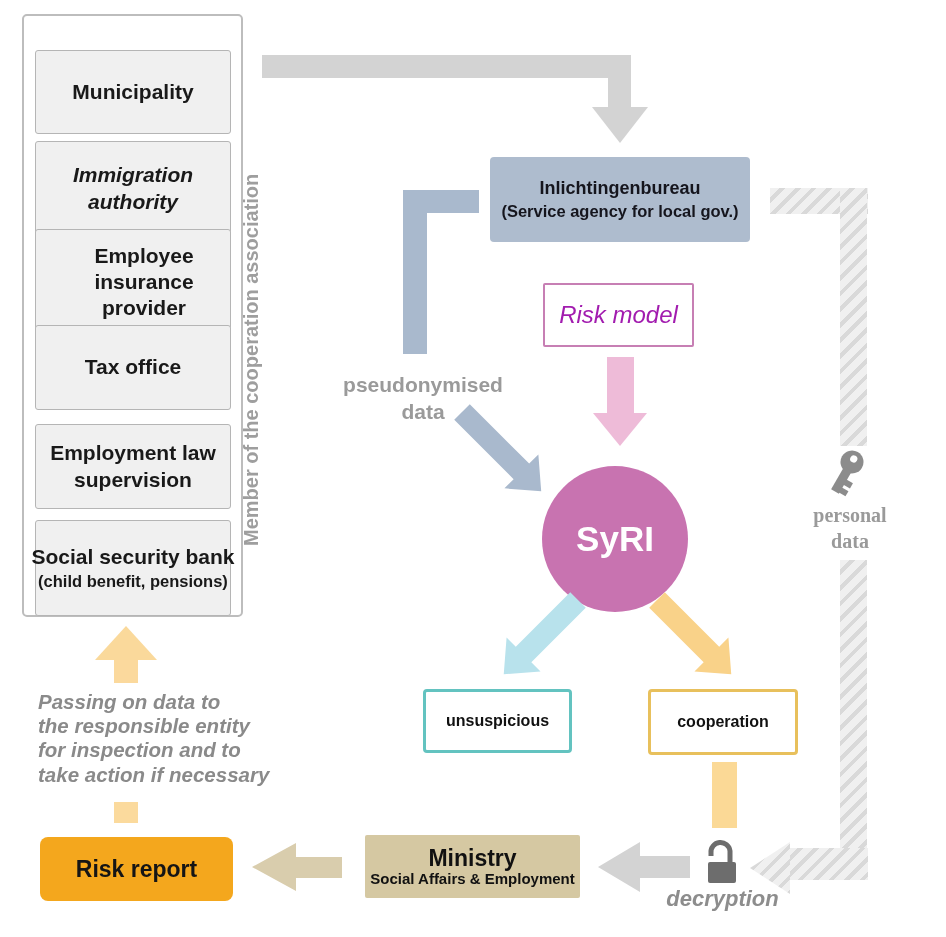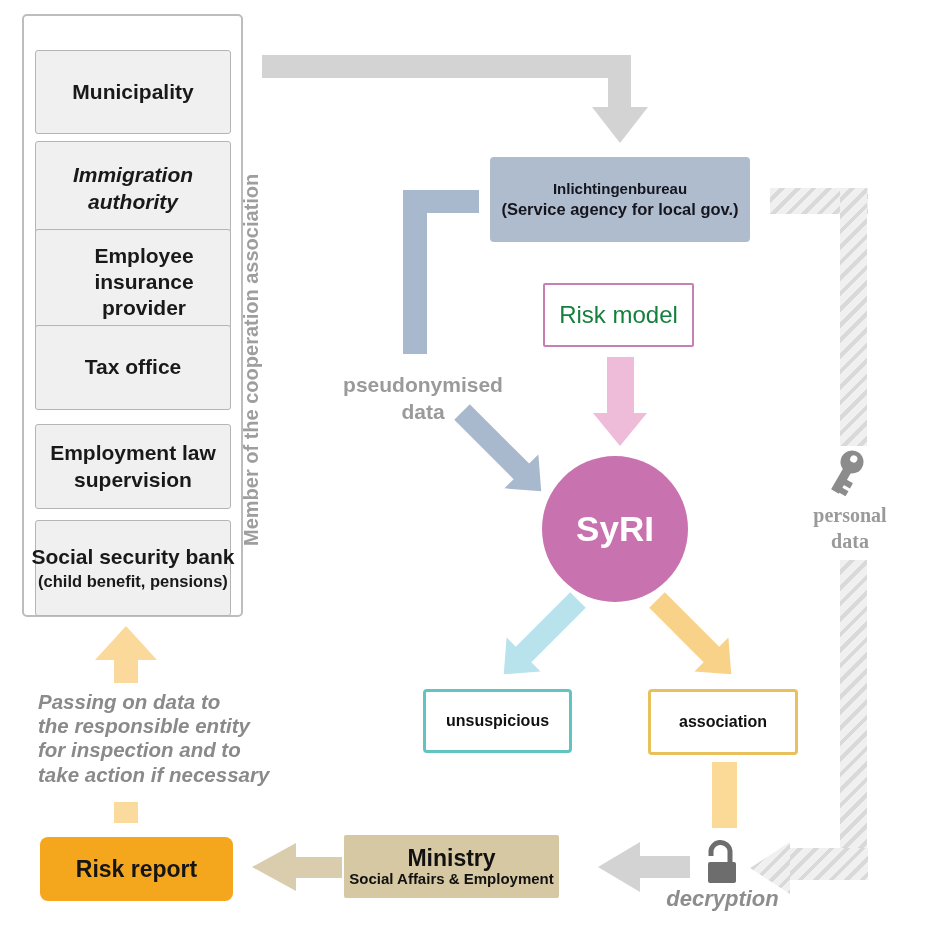"Inlichtingenbureau" .ib-title { font-size: 15px -> 18px }
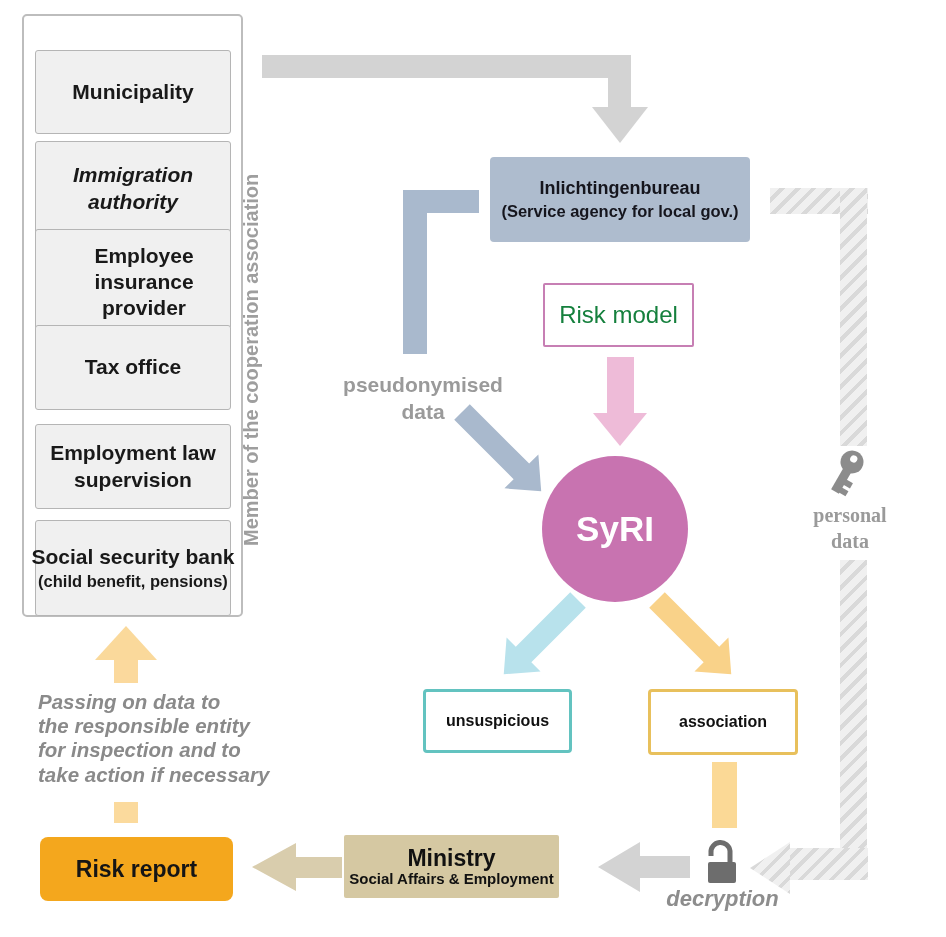"Risk model" .risk-model { color: #15803d -> #a21caf; font-style: none -> italic }
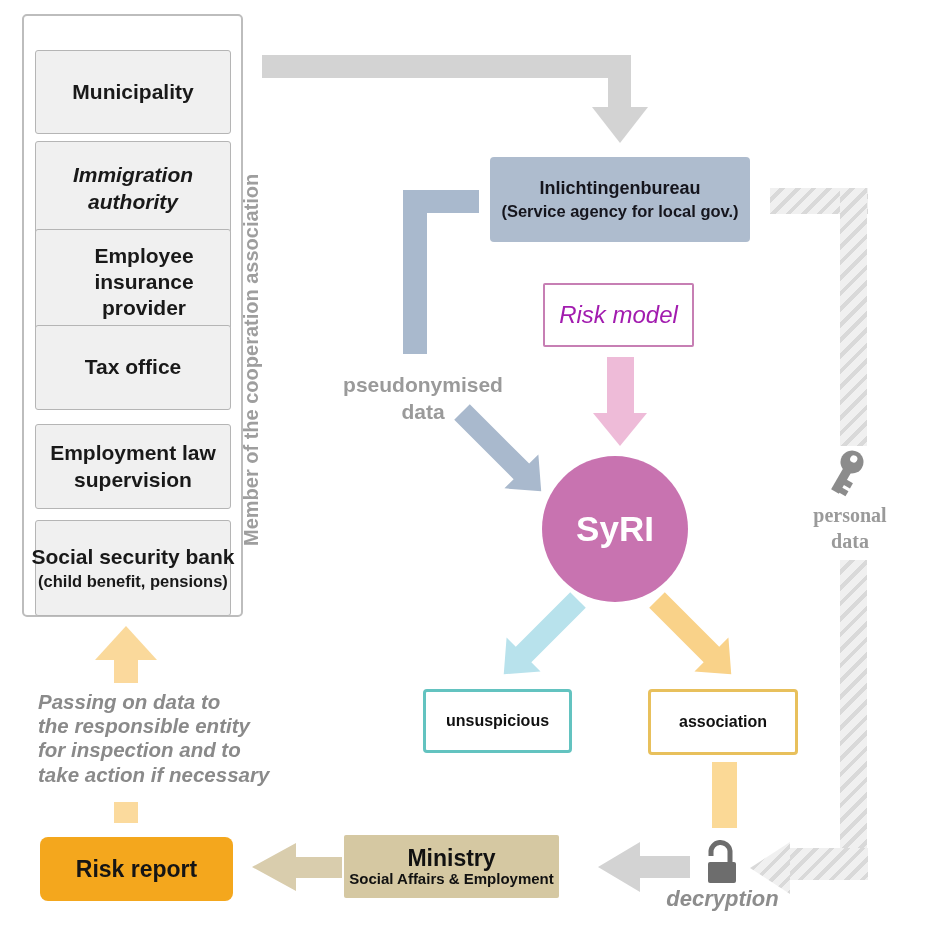"SyRI" div.abs { top: 456px -> 466px }
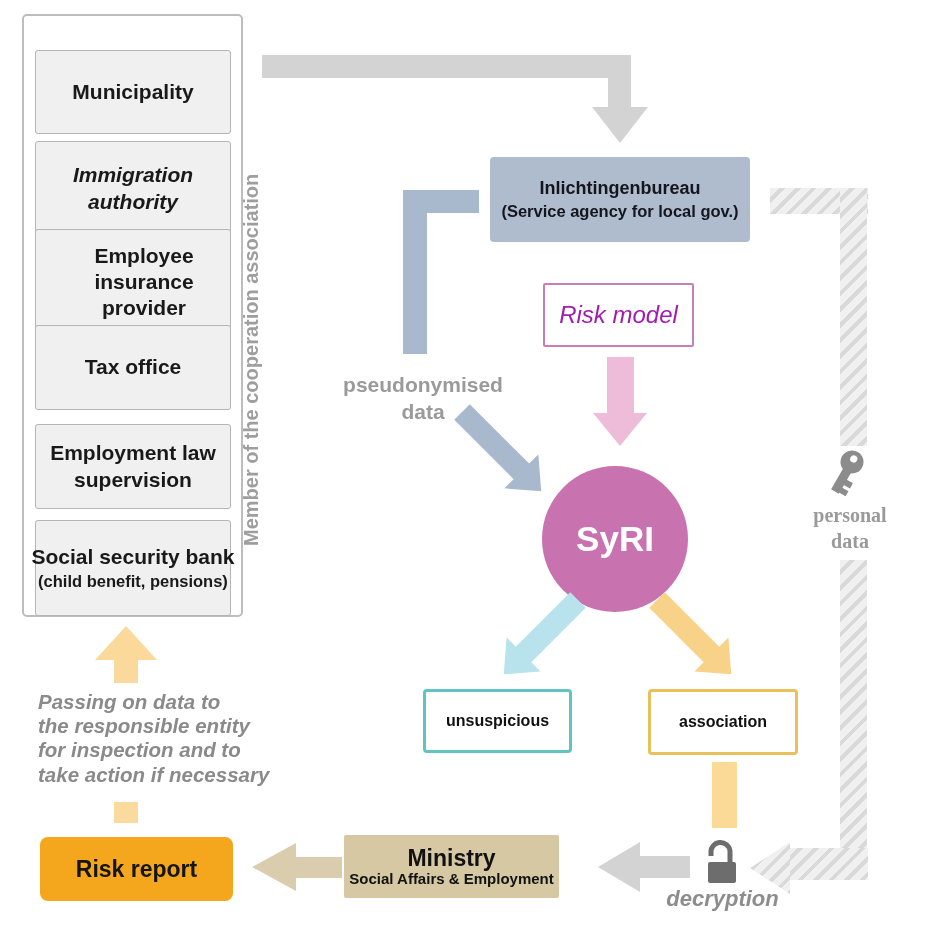"association" span { text: association -> cooperation }
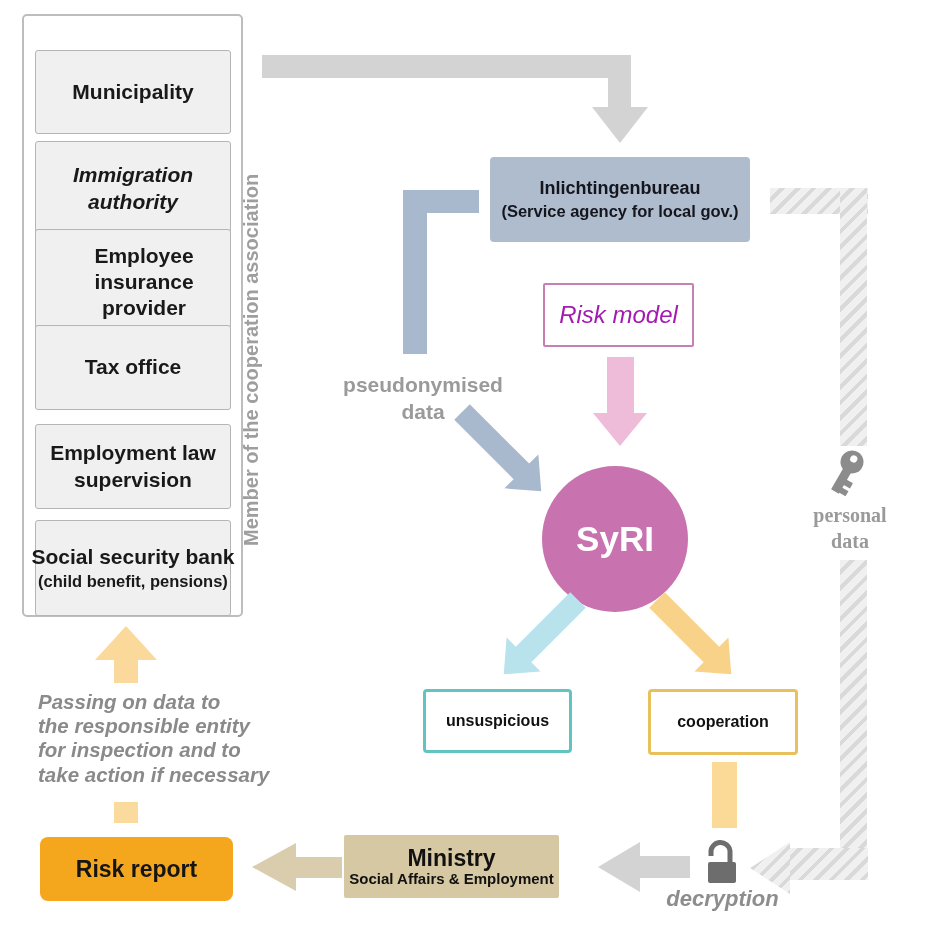"Ministry" div.abs { left: 344px -> 365px }
